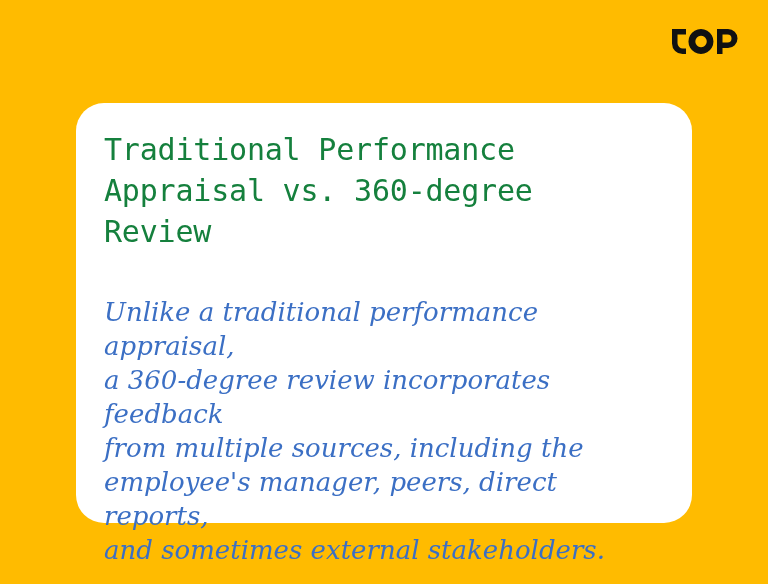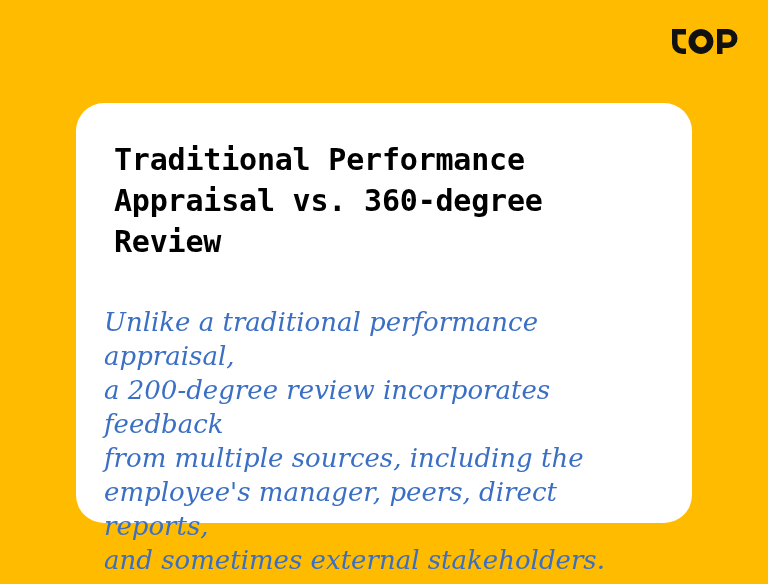"Traditional Performance" #card-title { color: #000000 -> #15803d; font-weight: 700 -> 400; margin: 10px -> 0 }
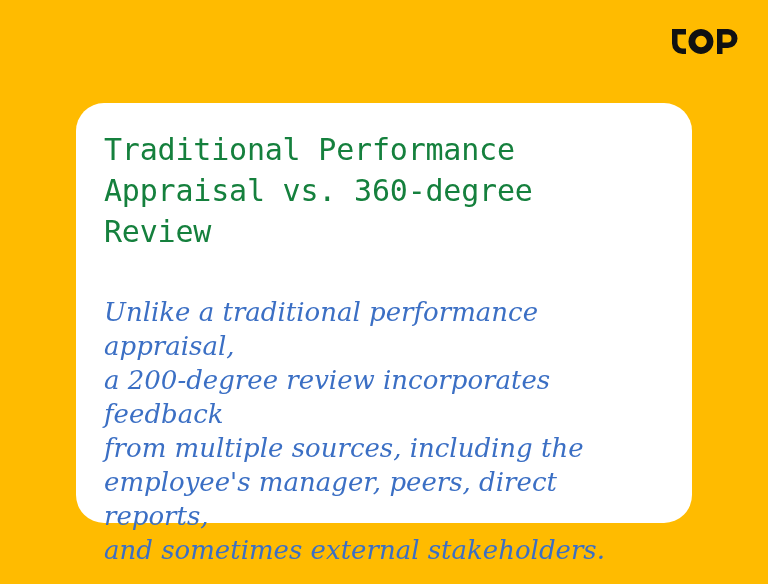"Unlike a traditional performance" p { text: 200-degree -> 360-degree }
